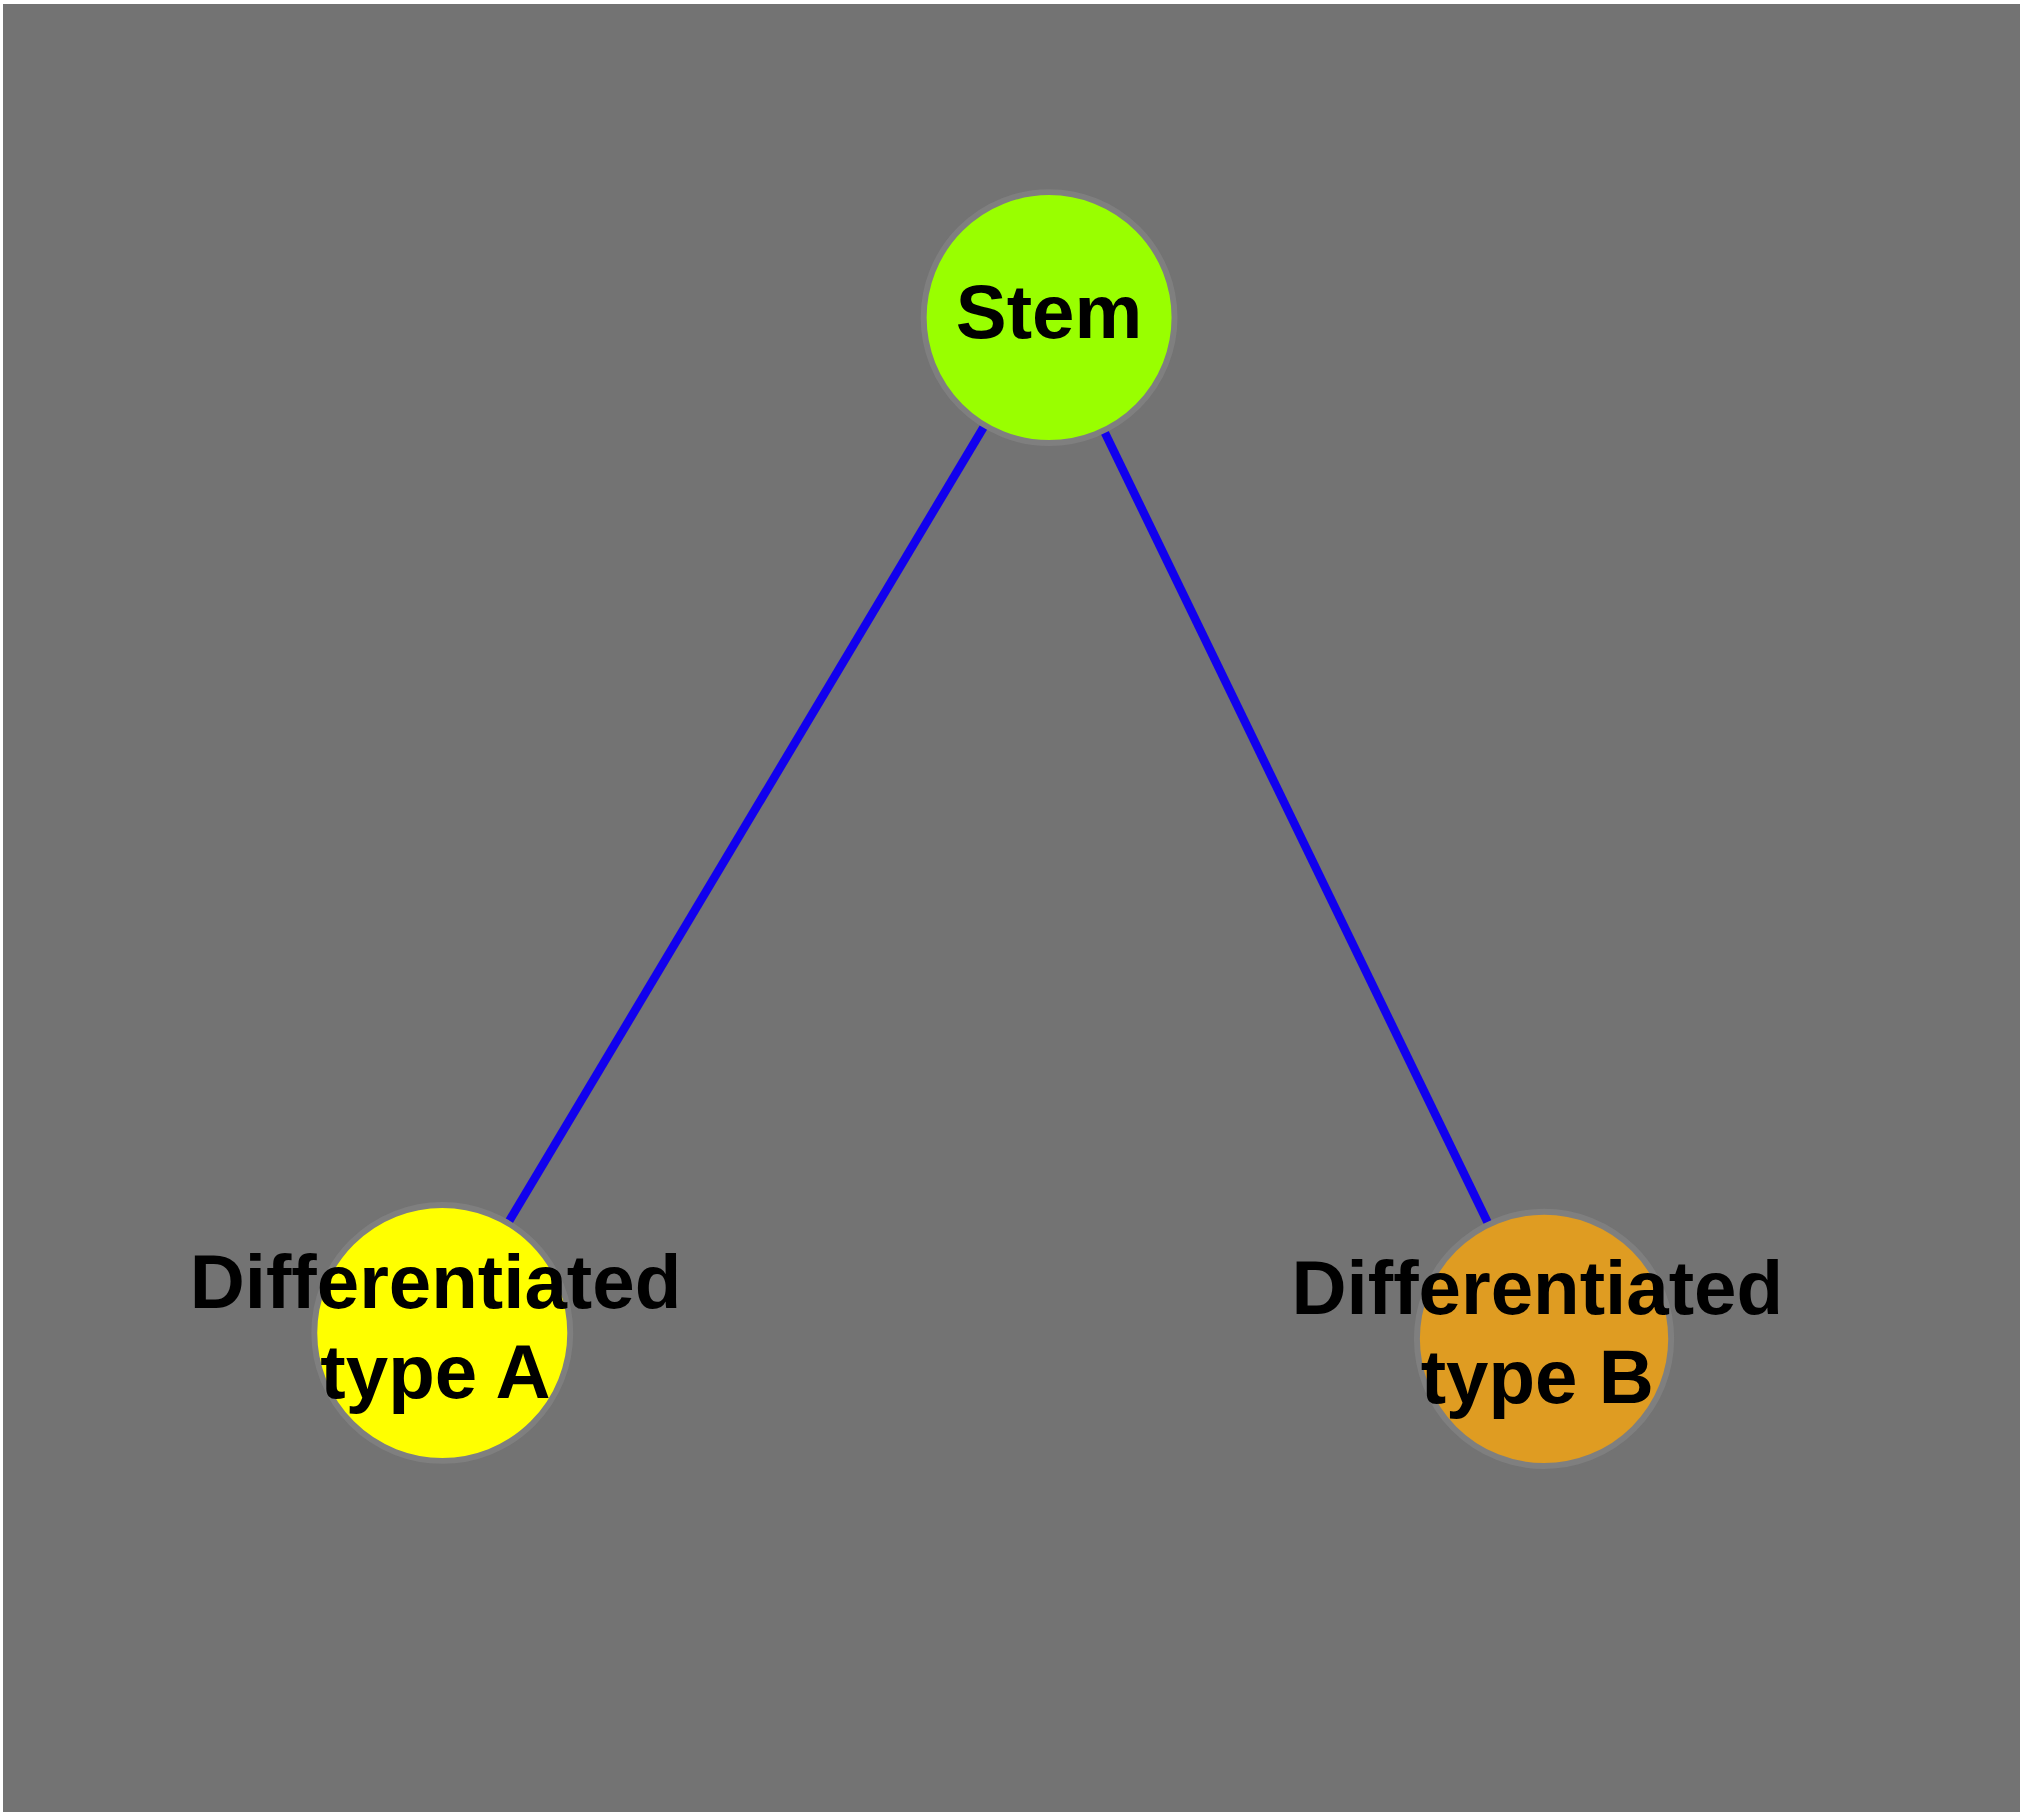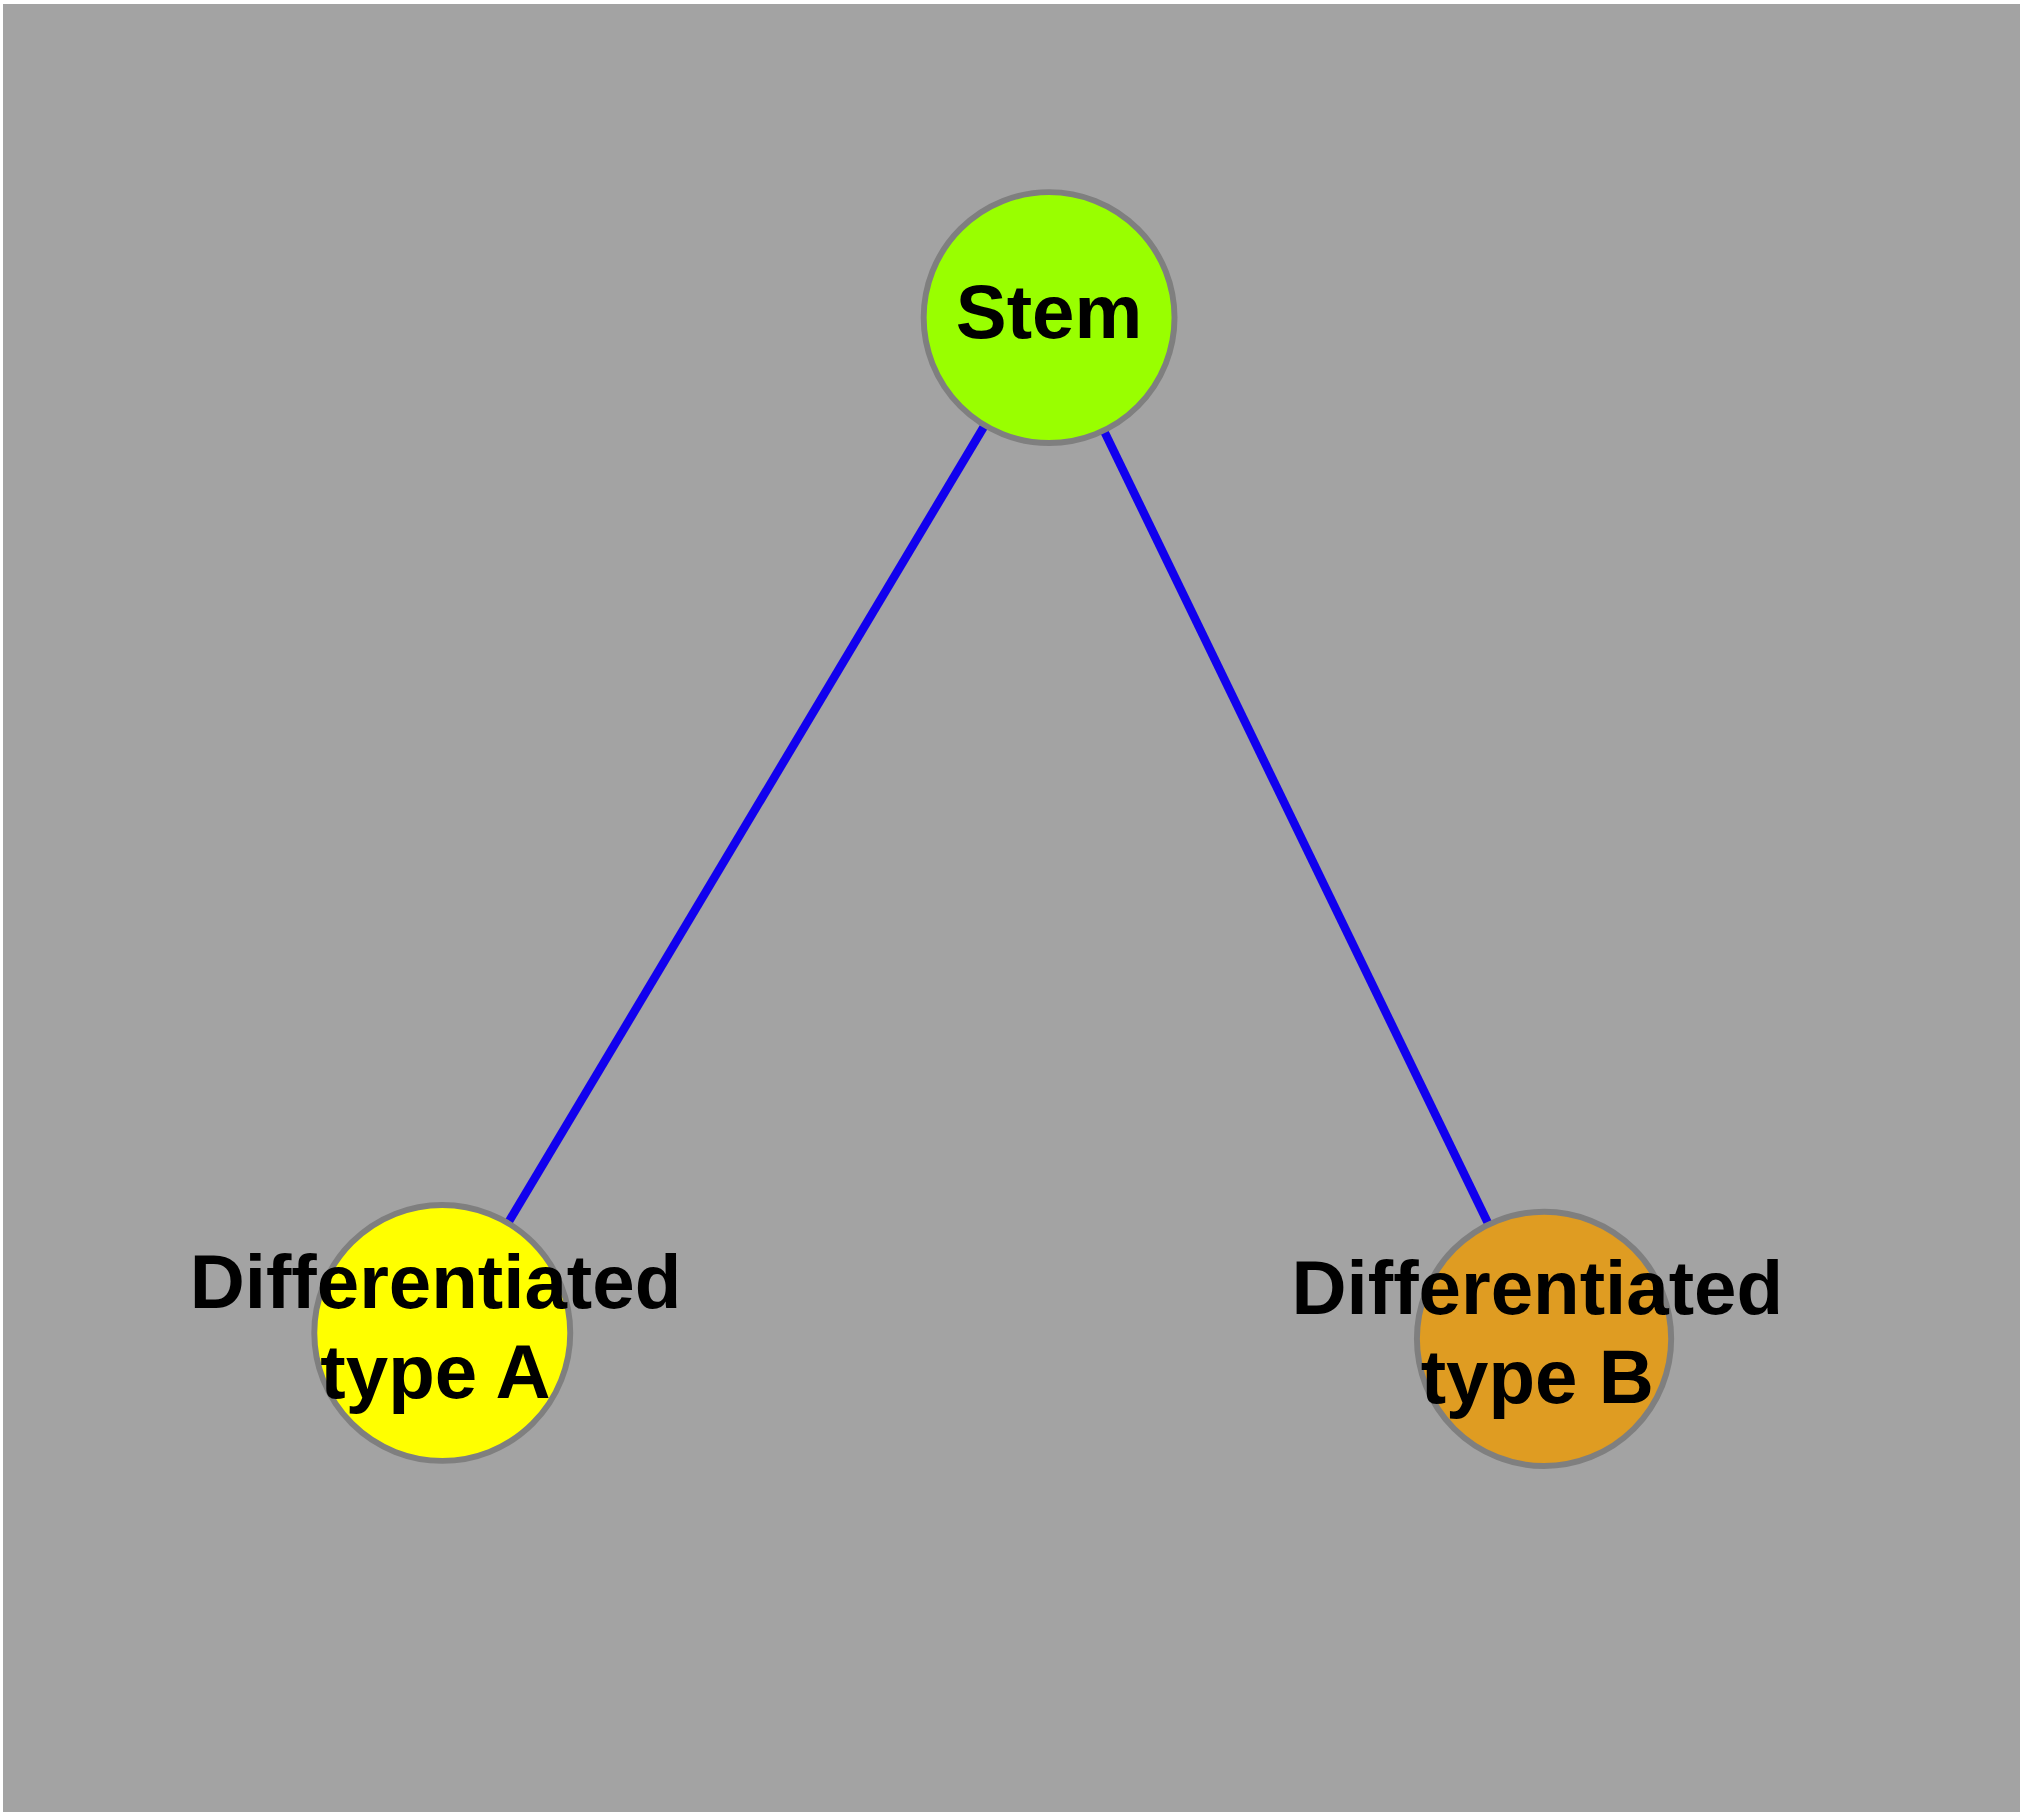"Stem" #plot-area { background: #a3a3a3 -> #737373 }
